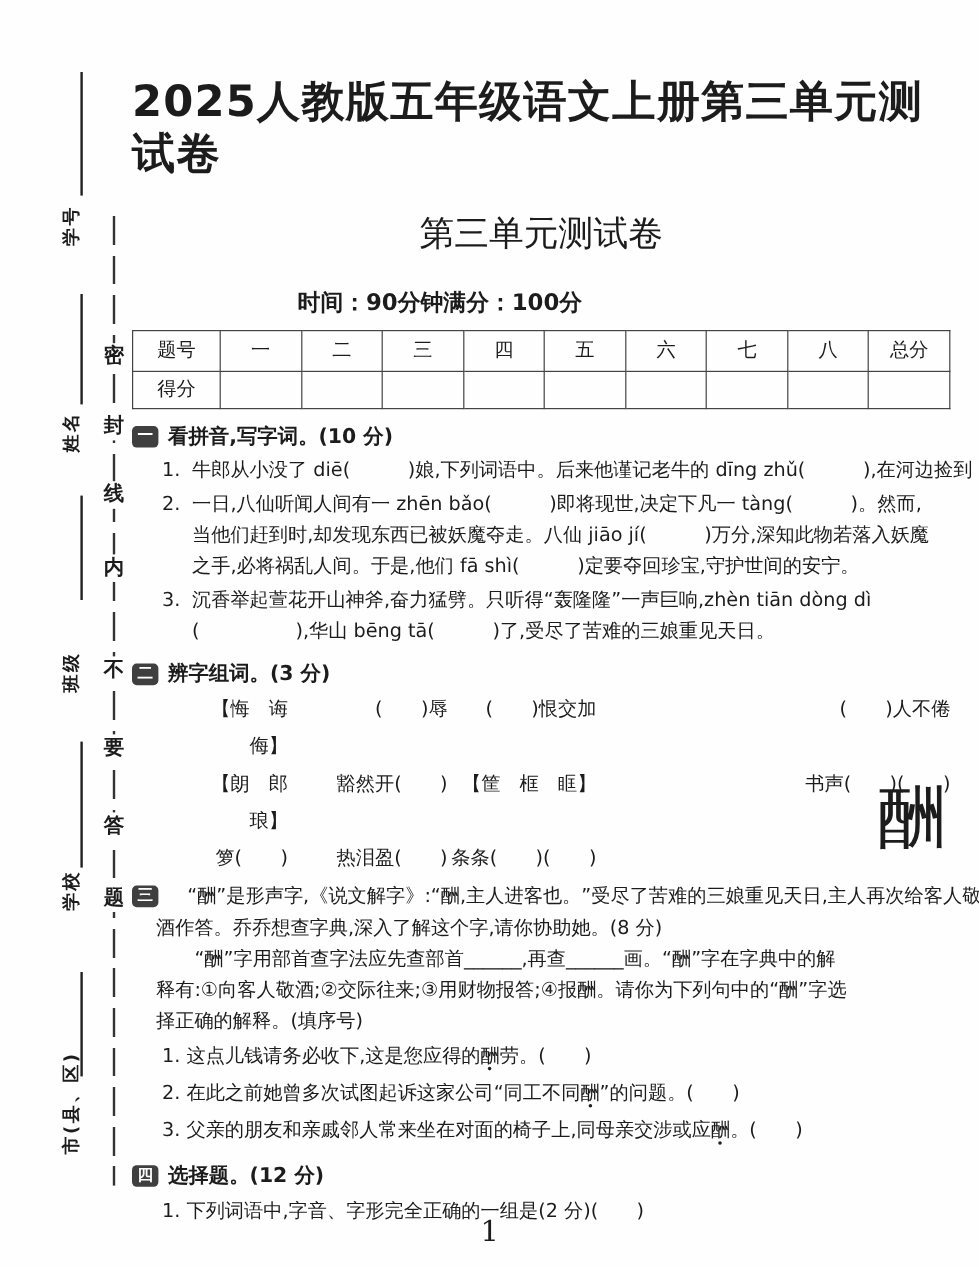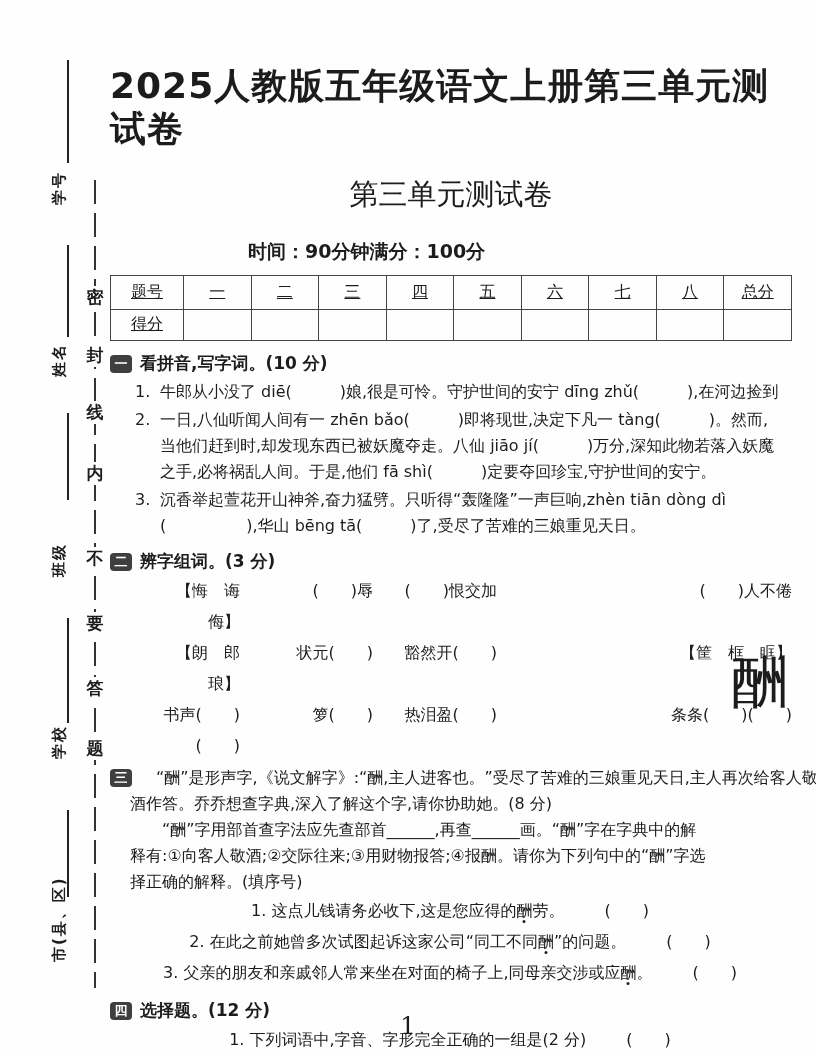"题号" table.score td { text-decoration: underline -> none }
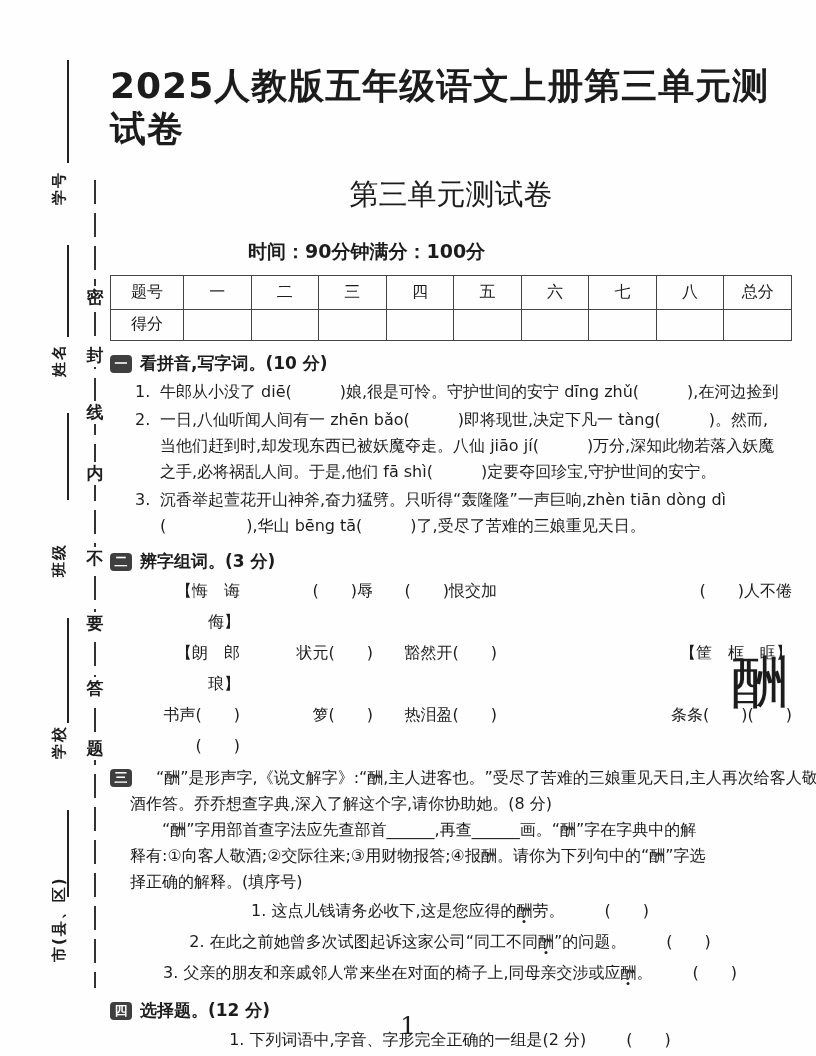"牛郎从小没了 diē( )娘,很是可怜。守护世间的安宁 dīng zhǔ(" div.body-line { text: ,很是可怜。守护世间的安宁 -> ,下列词语中。后来他谨记老牛的 }
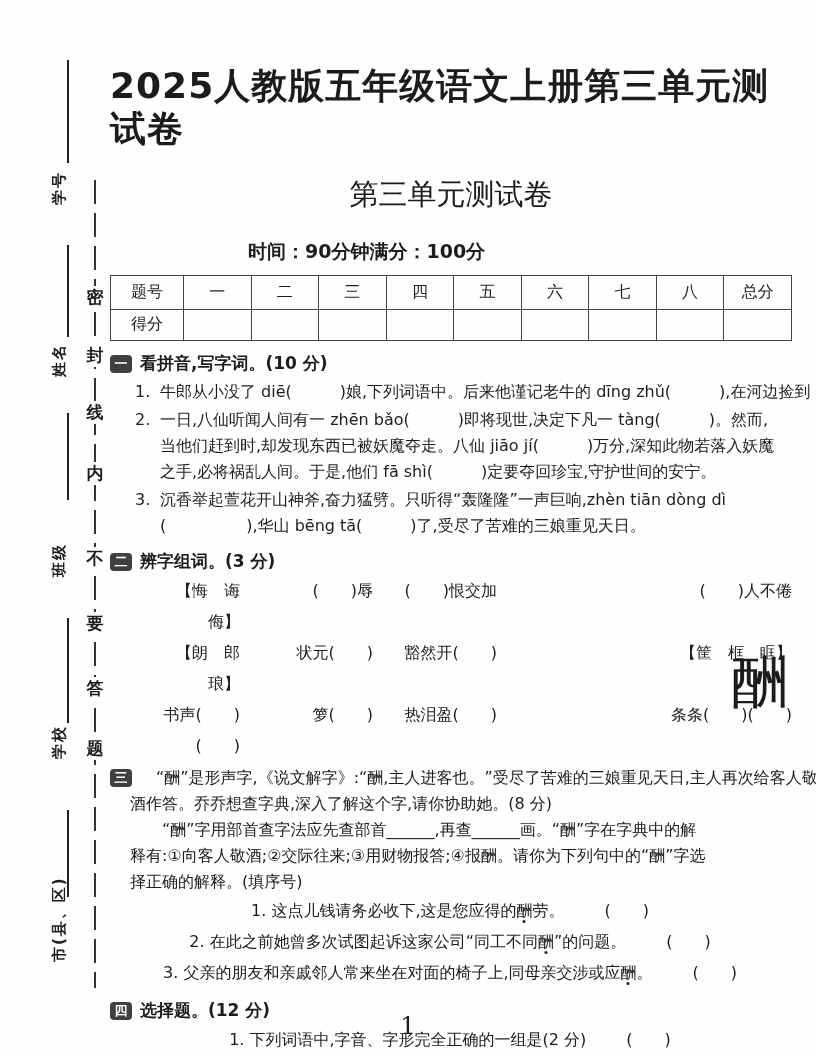"状元( )" span { html: <span>状元( )</span> -> none }
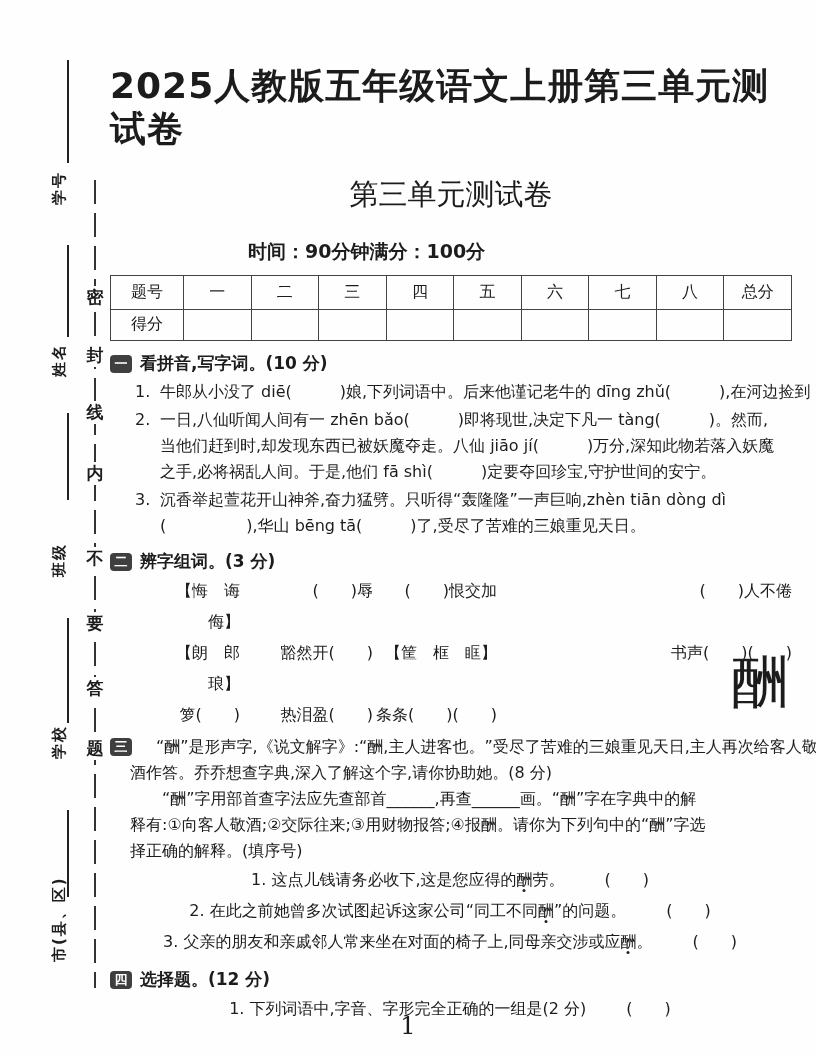"1. 这点儿钱请务必收下,这是您应得的酬劳。" .ans-row { gap: 40px -> none; justify-content: center -> flex-start }
